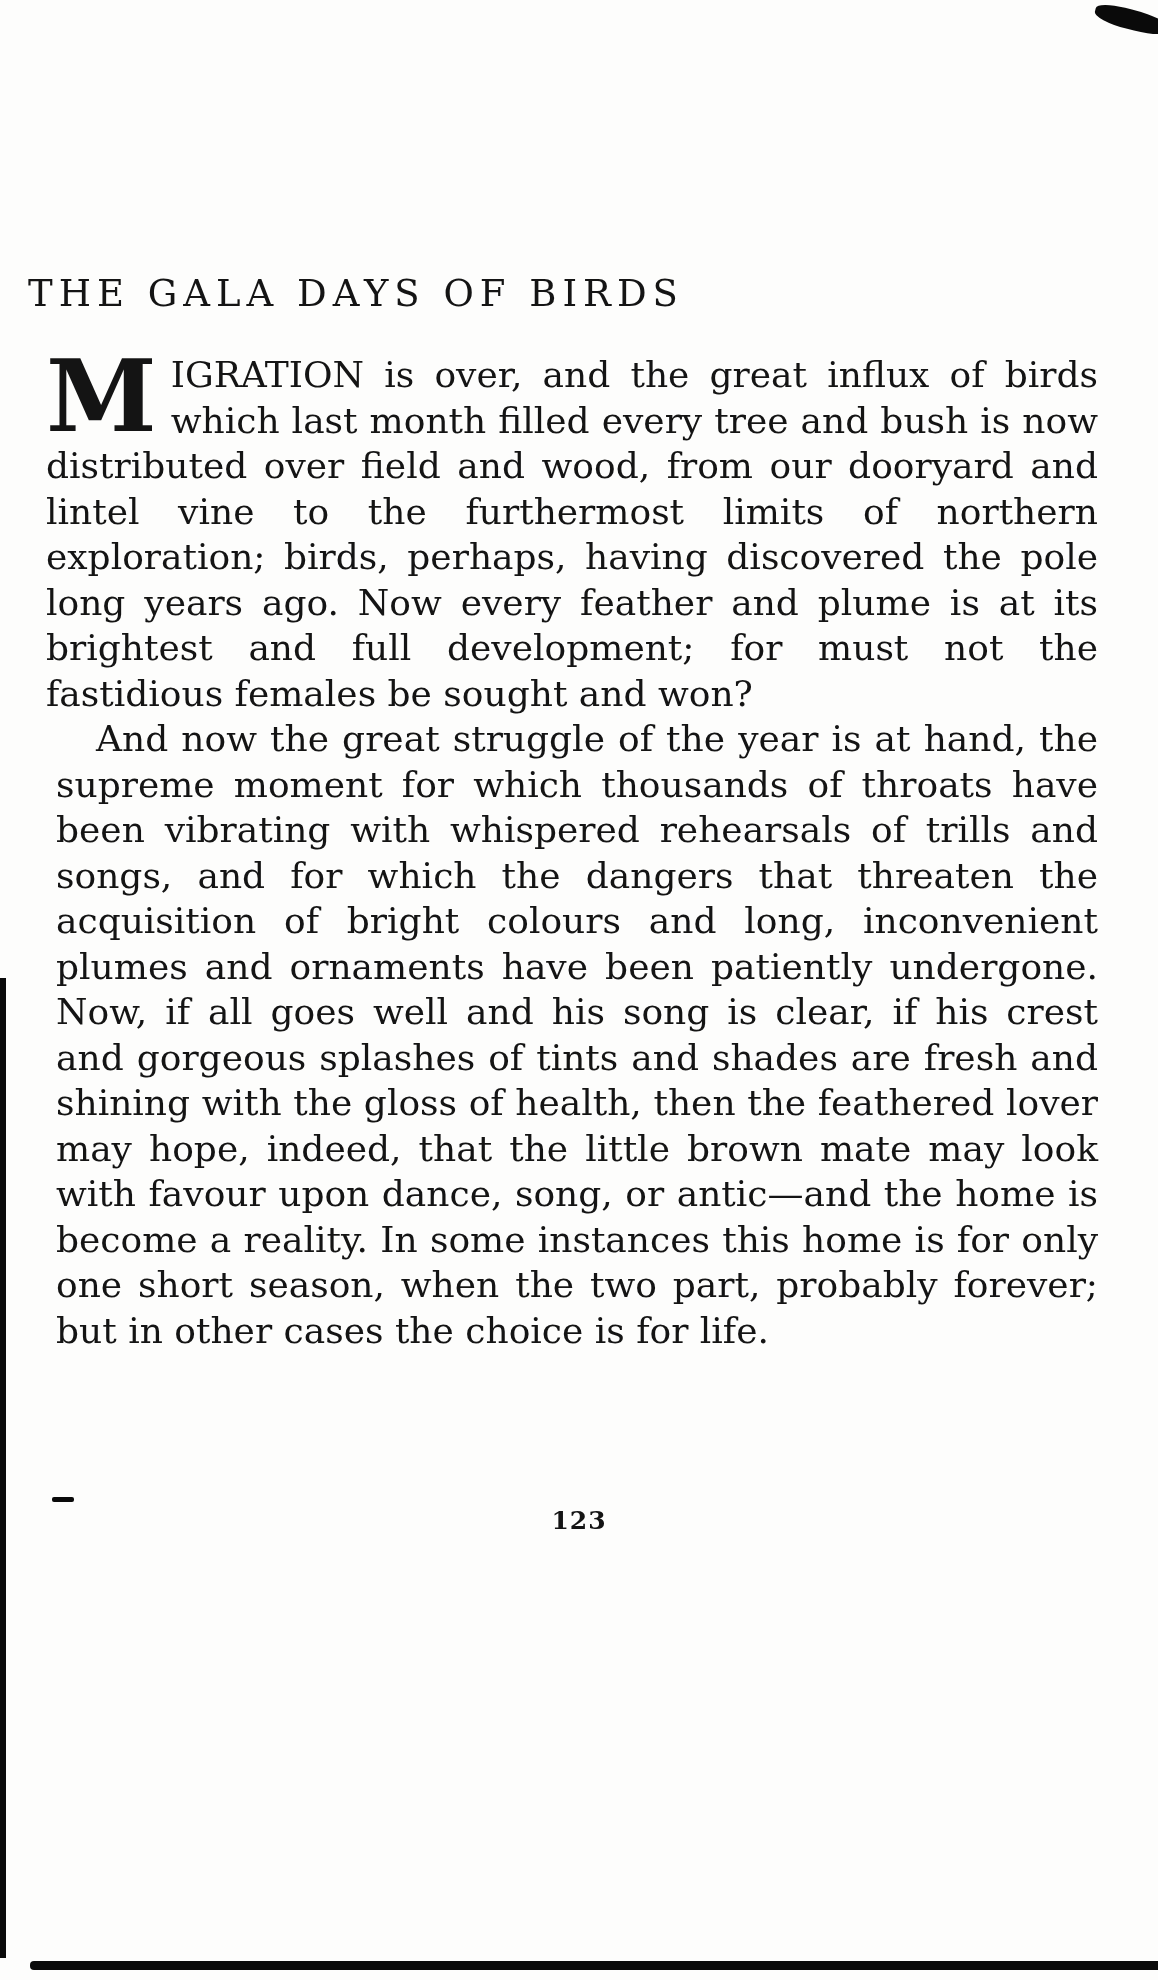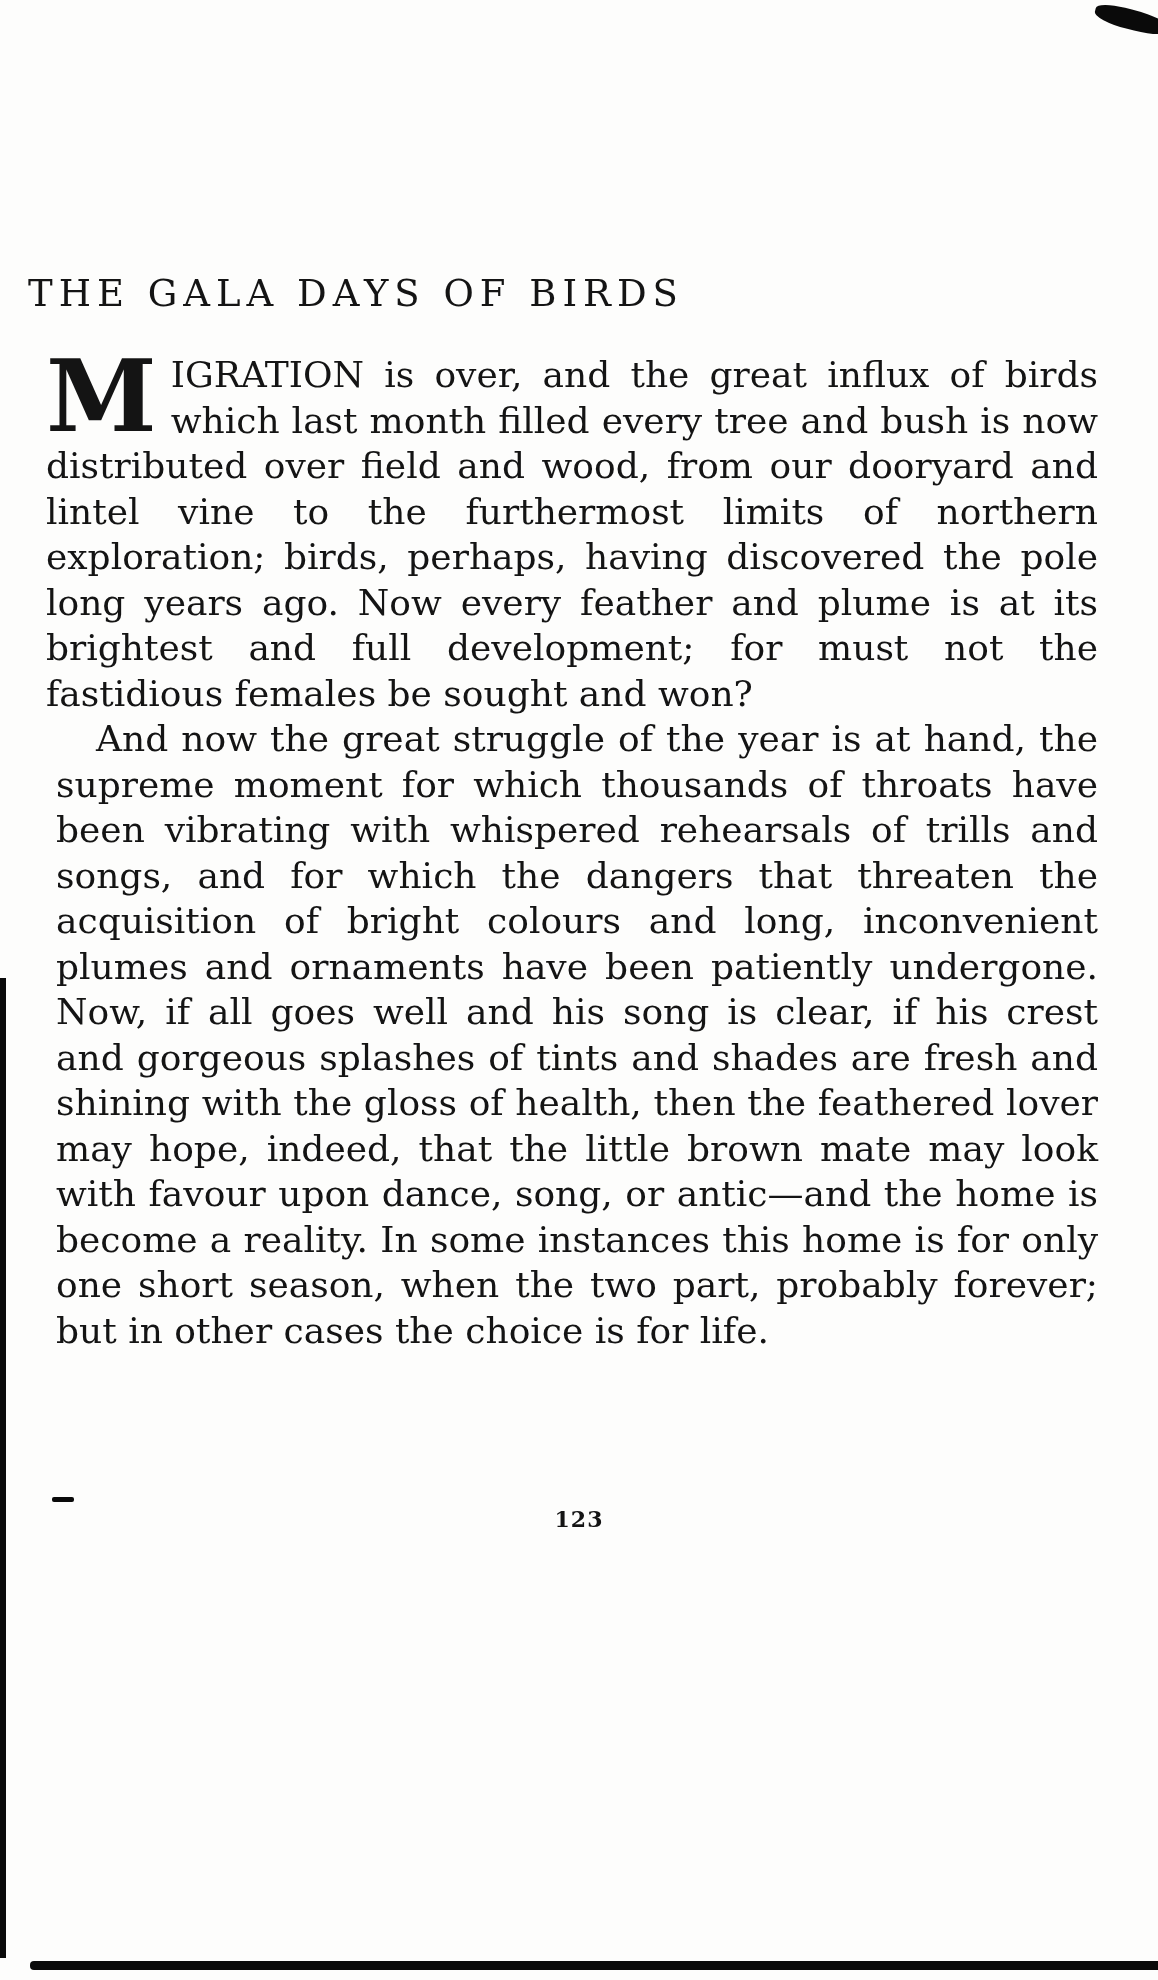"123" .pagenum { font-size: 22px -> 25px }
